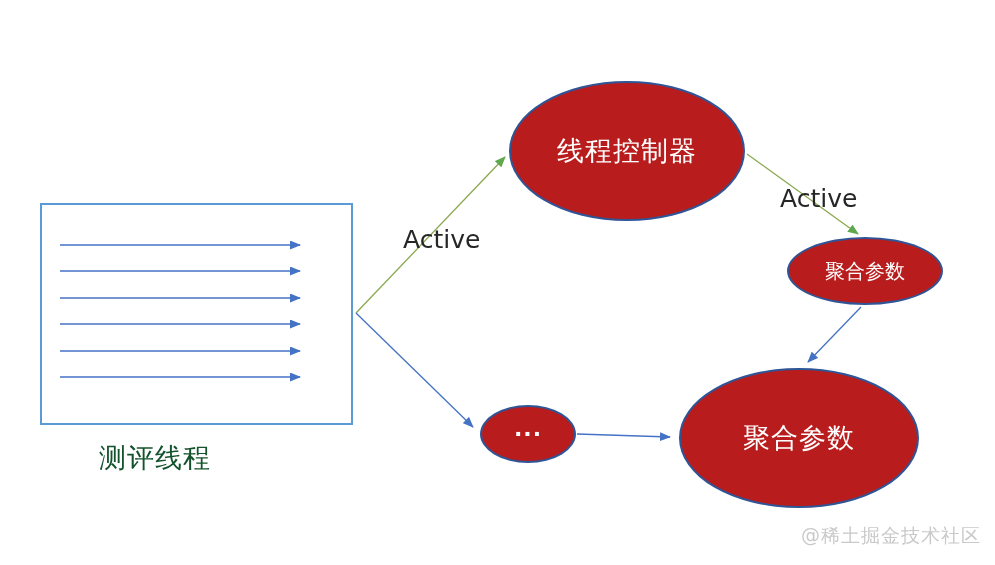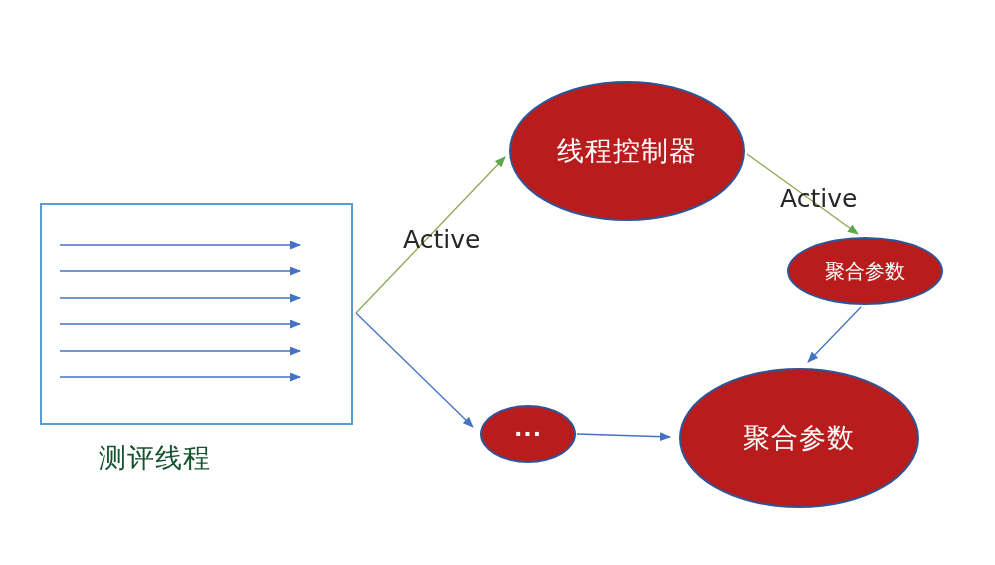"@稀土掘金技术社区" div.watermark { html: none -> <div>@稀土掘金技术社区</div> }
